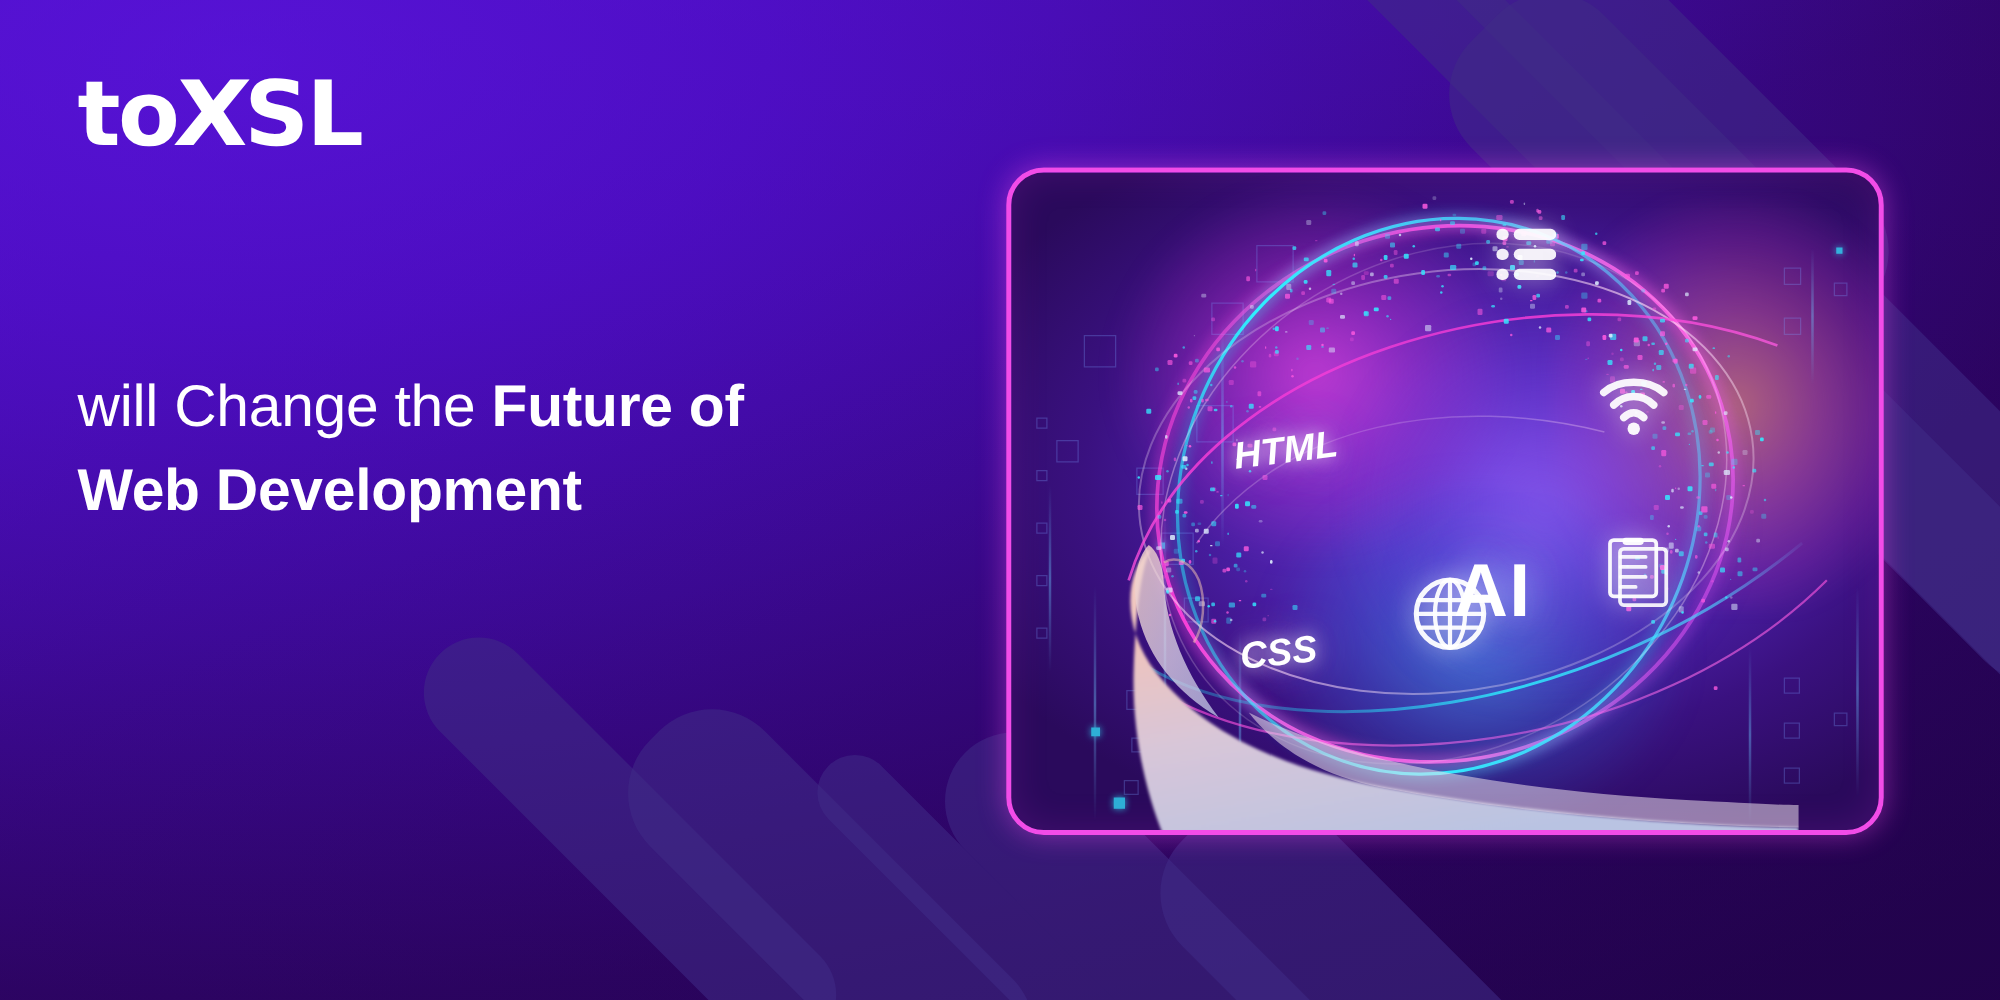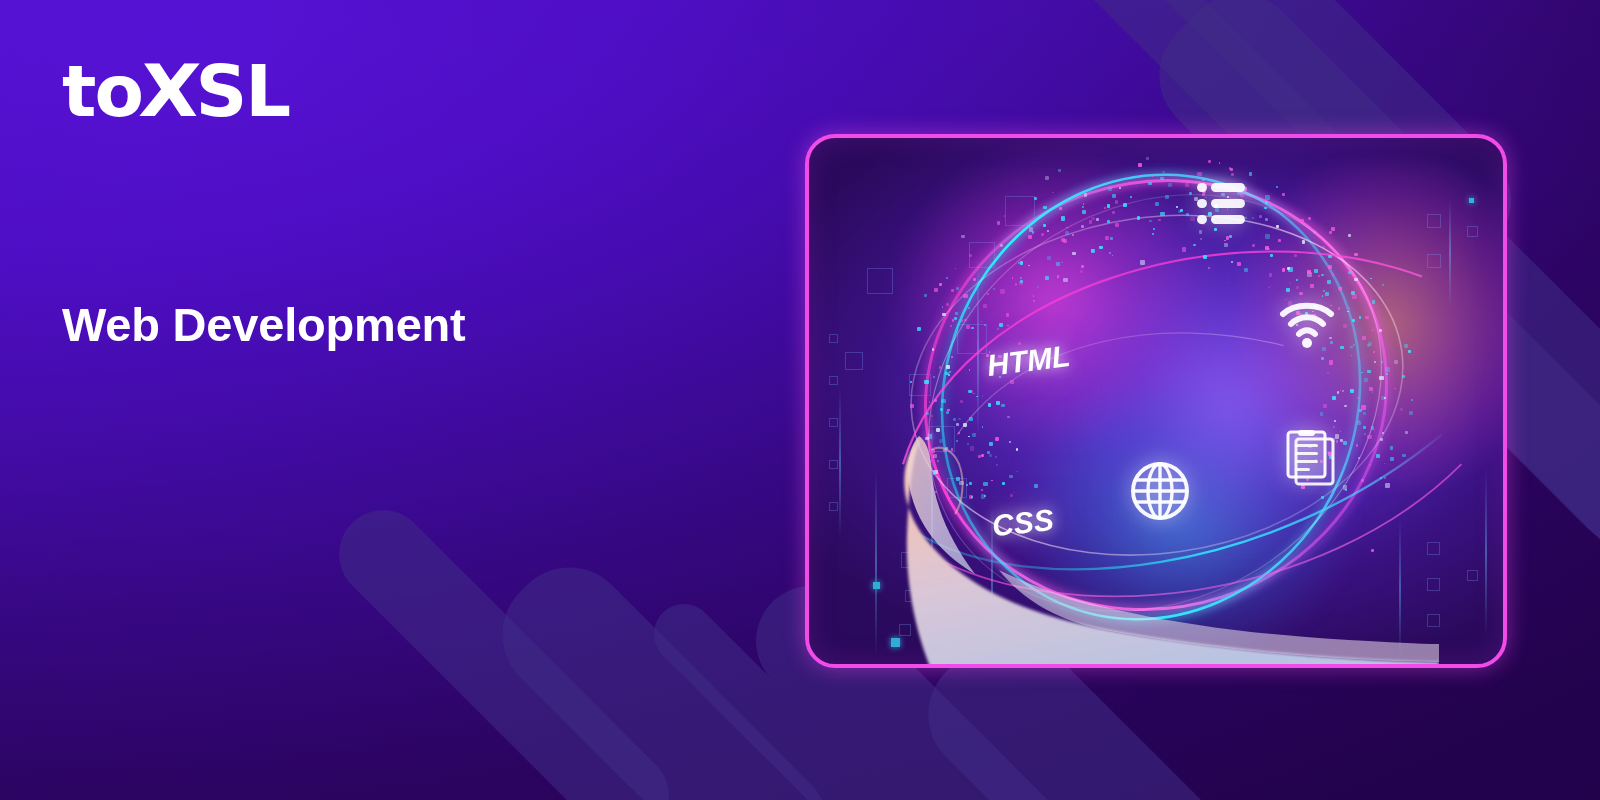"will Change the Future of" span.line { html: none -> <span><span>will Change the </span><span>Future of</span></span> }
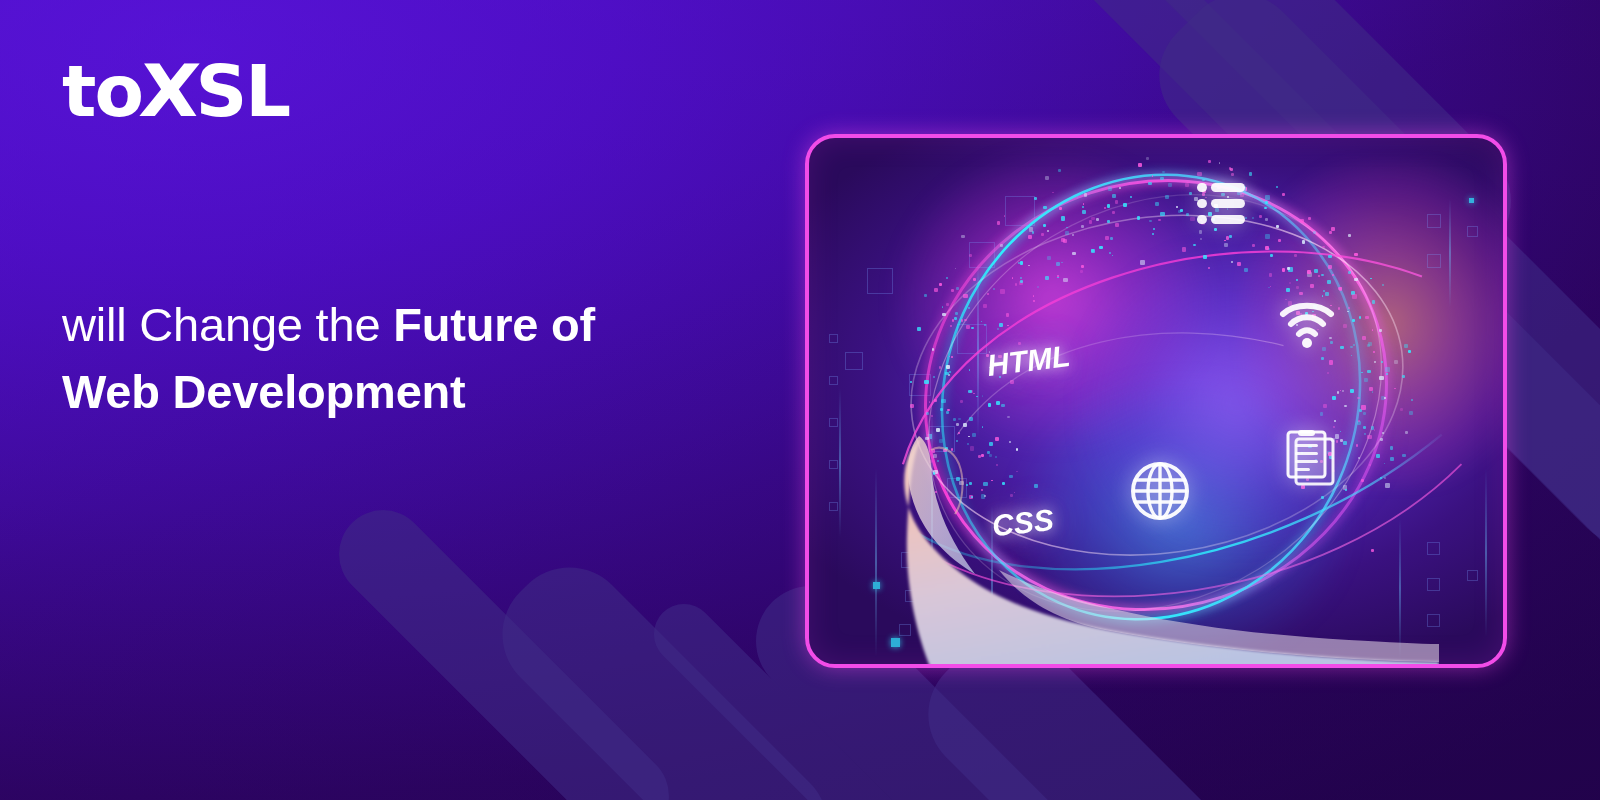"AI" div.ai-label-wrap { html: none -> <div> <div>AI</div> </div> }
